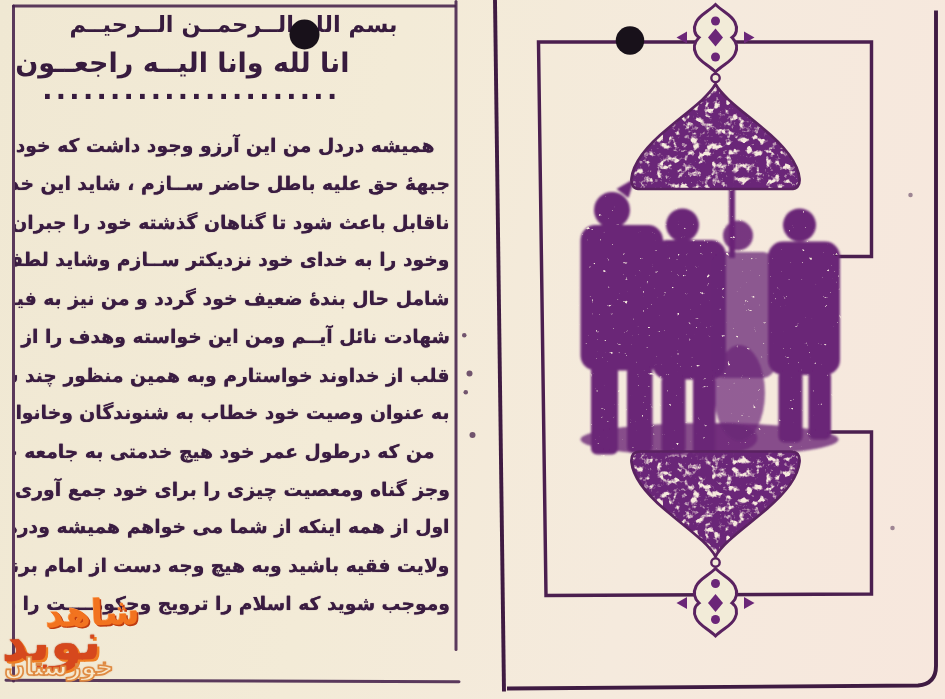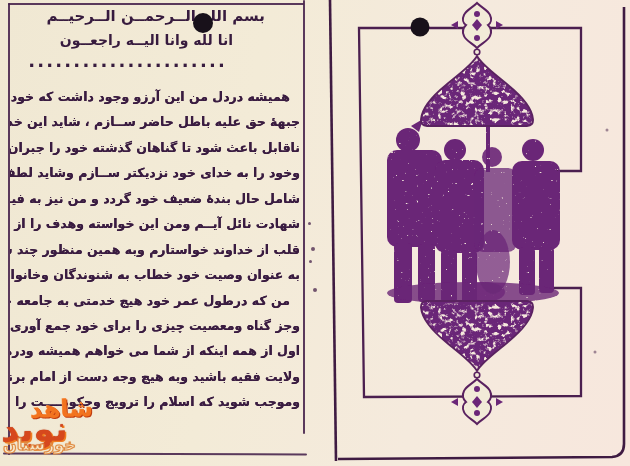"انا لله وانا الیــه راجعــون" .h2 { font-size: 14px -> 18px }
